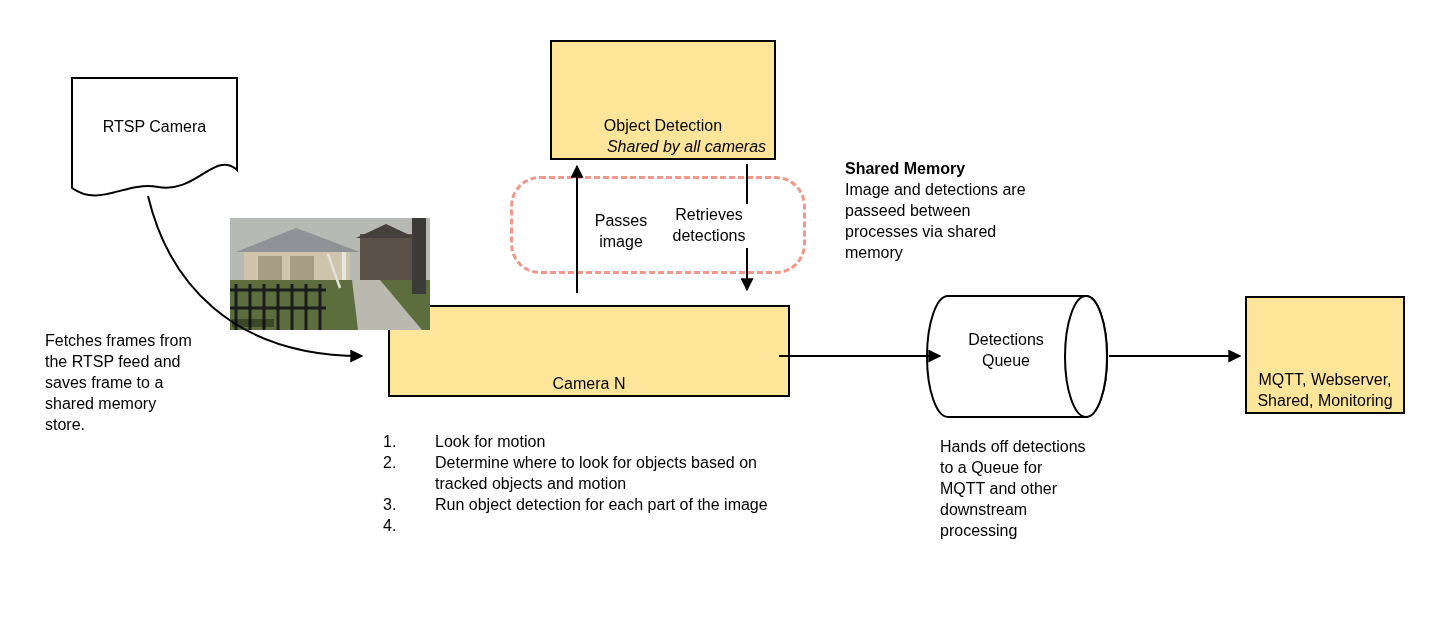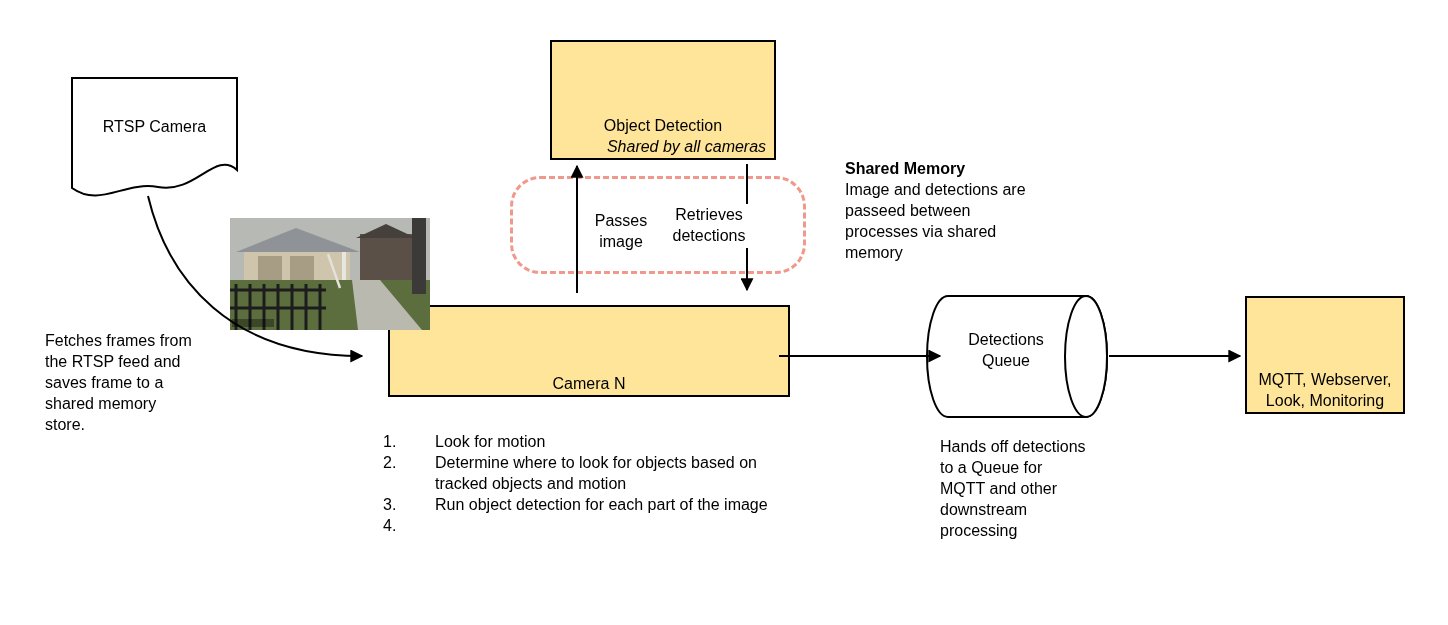"MQTT, Webserver," div.pre { text: Look -> Shared }
